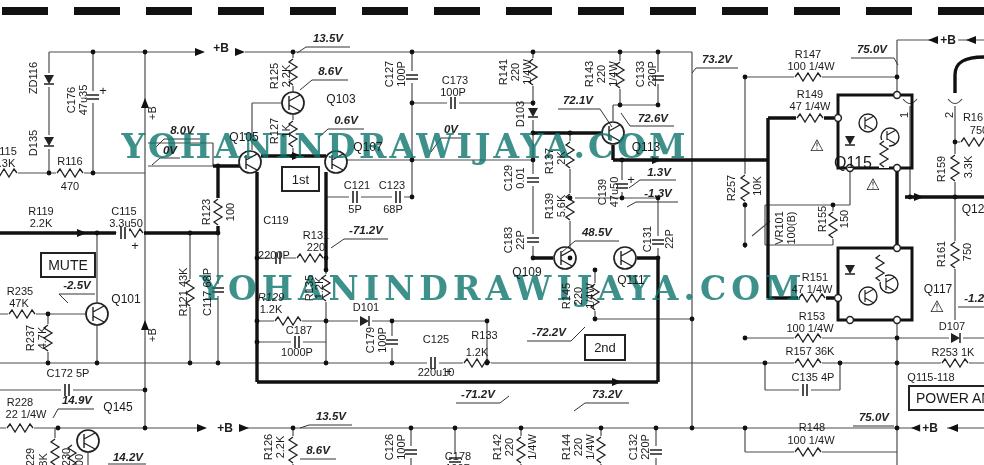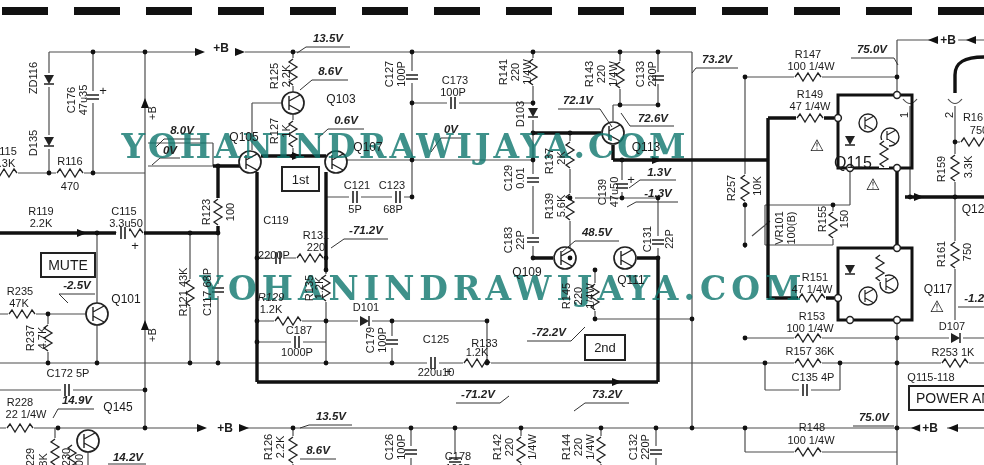"R133" span.lbl { top: 343px -> 335px }
